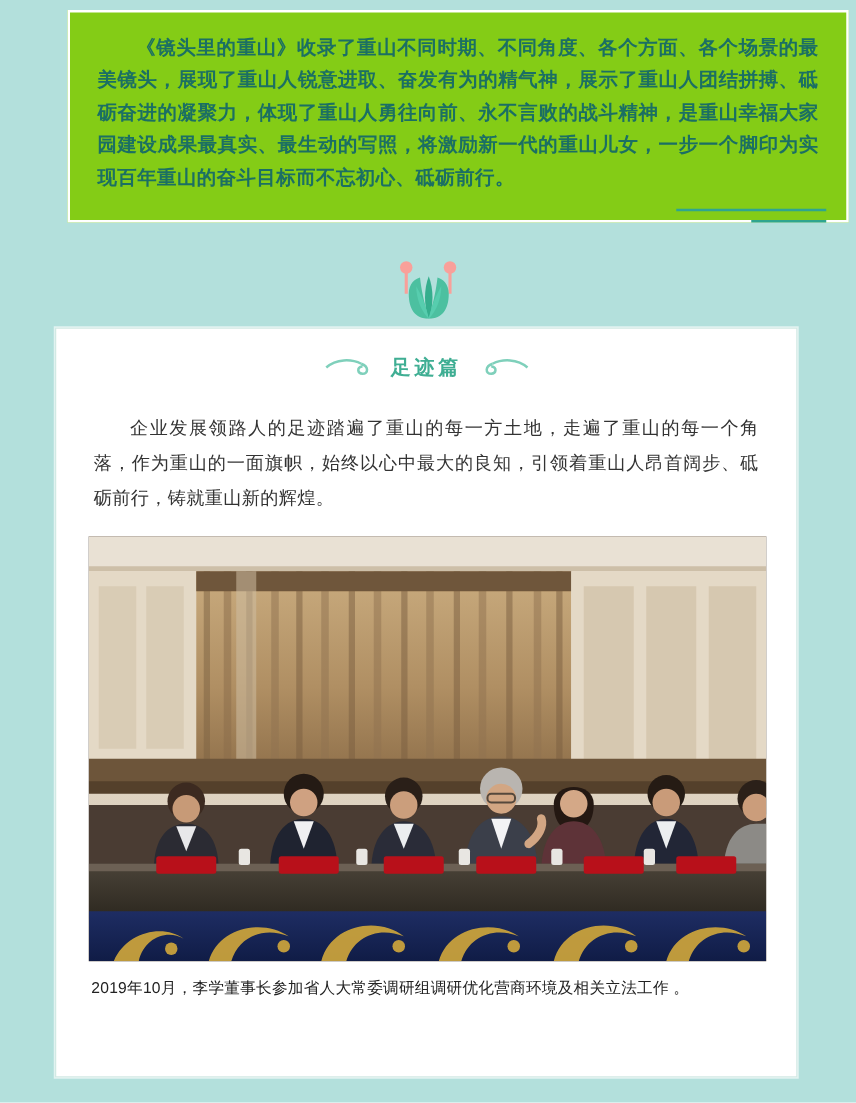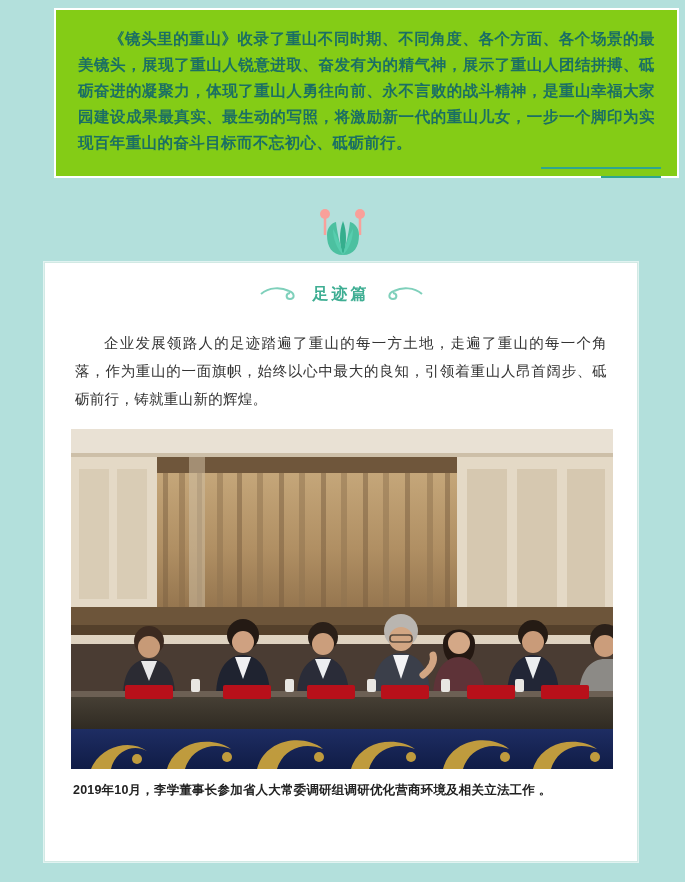"2019年10月，李学董事长参加省人大常委调研组调研优化营商环境及相关立法工作" .caption { font-weight: bold -> normal }
